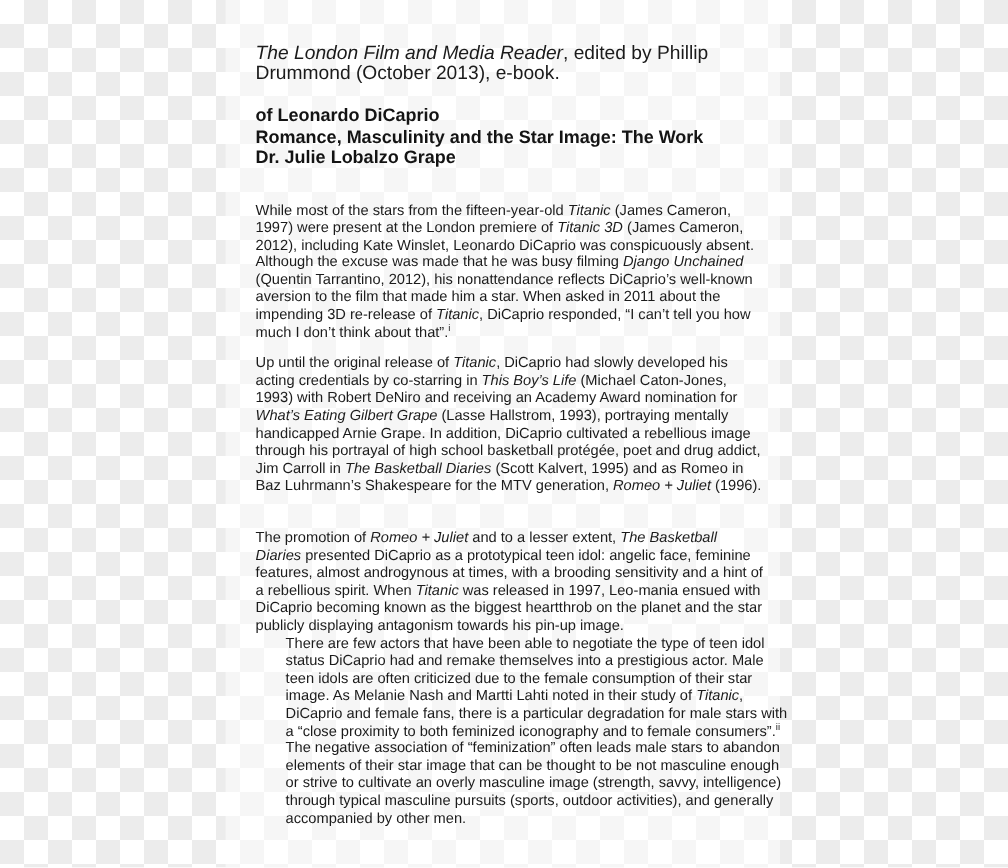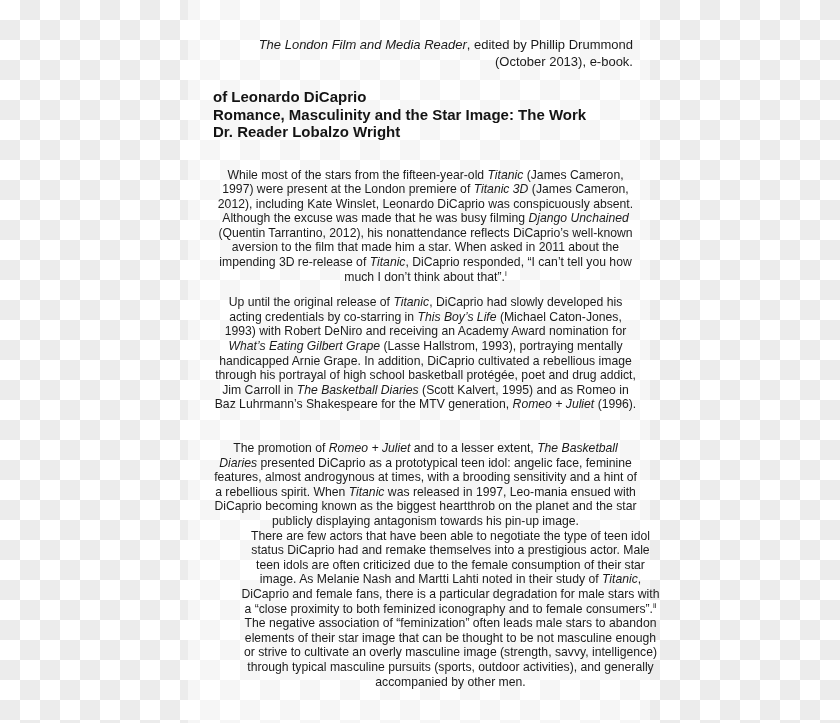"The London Film and Media" .source { font-size: 13px -> 16px; text-align: right -> none }
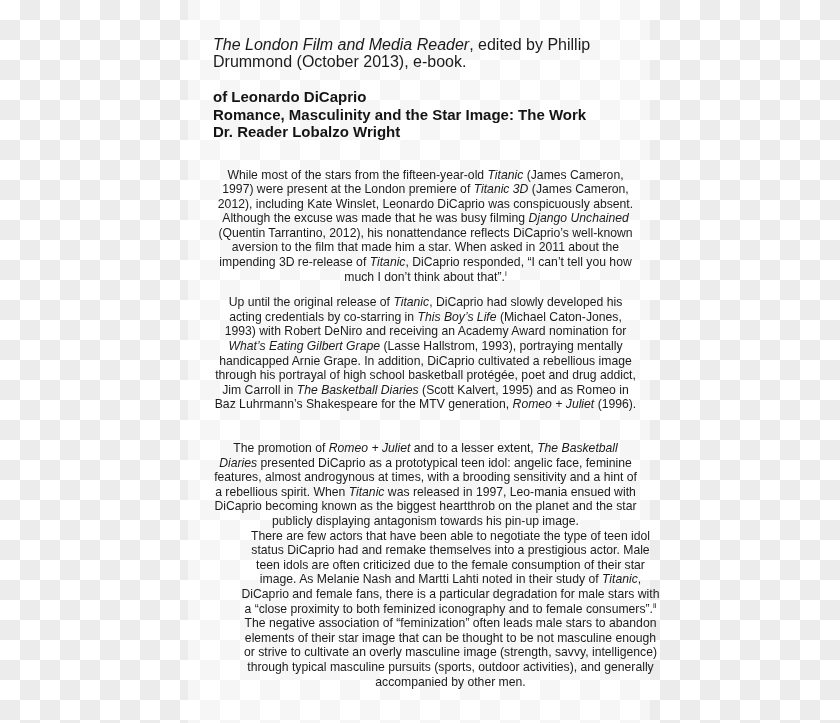"Dr. Reader Lobalzo Wright" h2.author { text: Reader Lobalzo Wright -> Julie Lobalzo Grape }
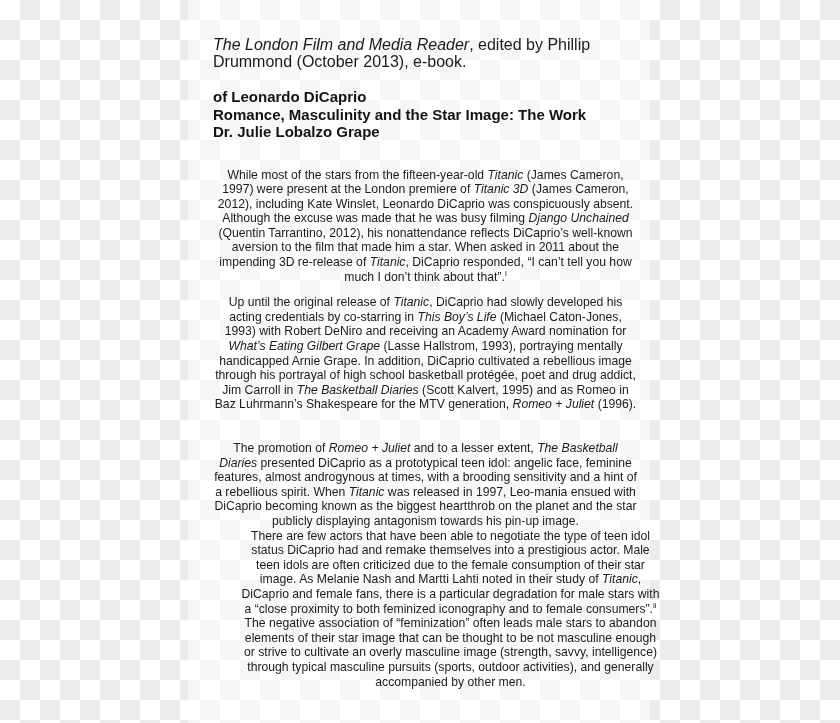"While most of the stars" .body-text p { text-align: center -> left }
